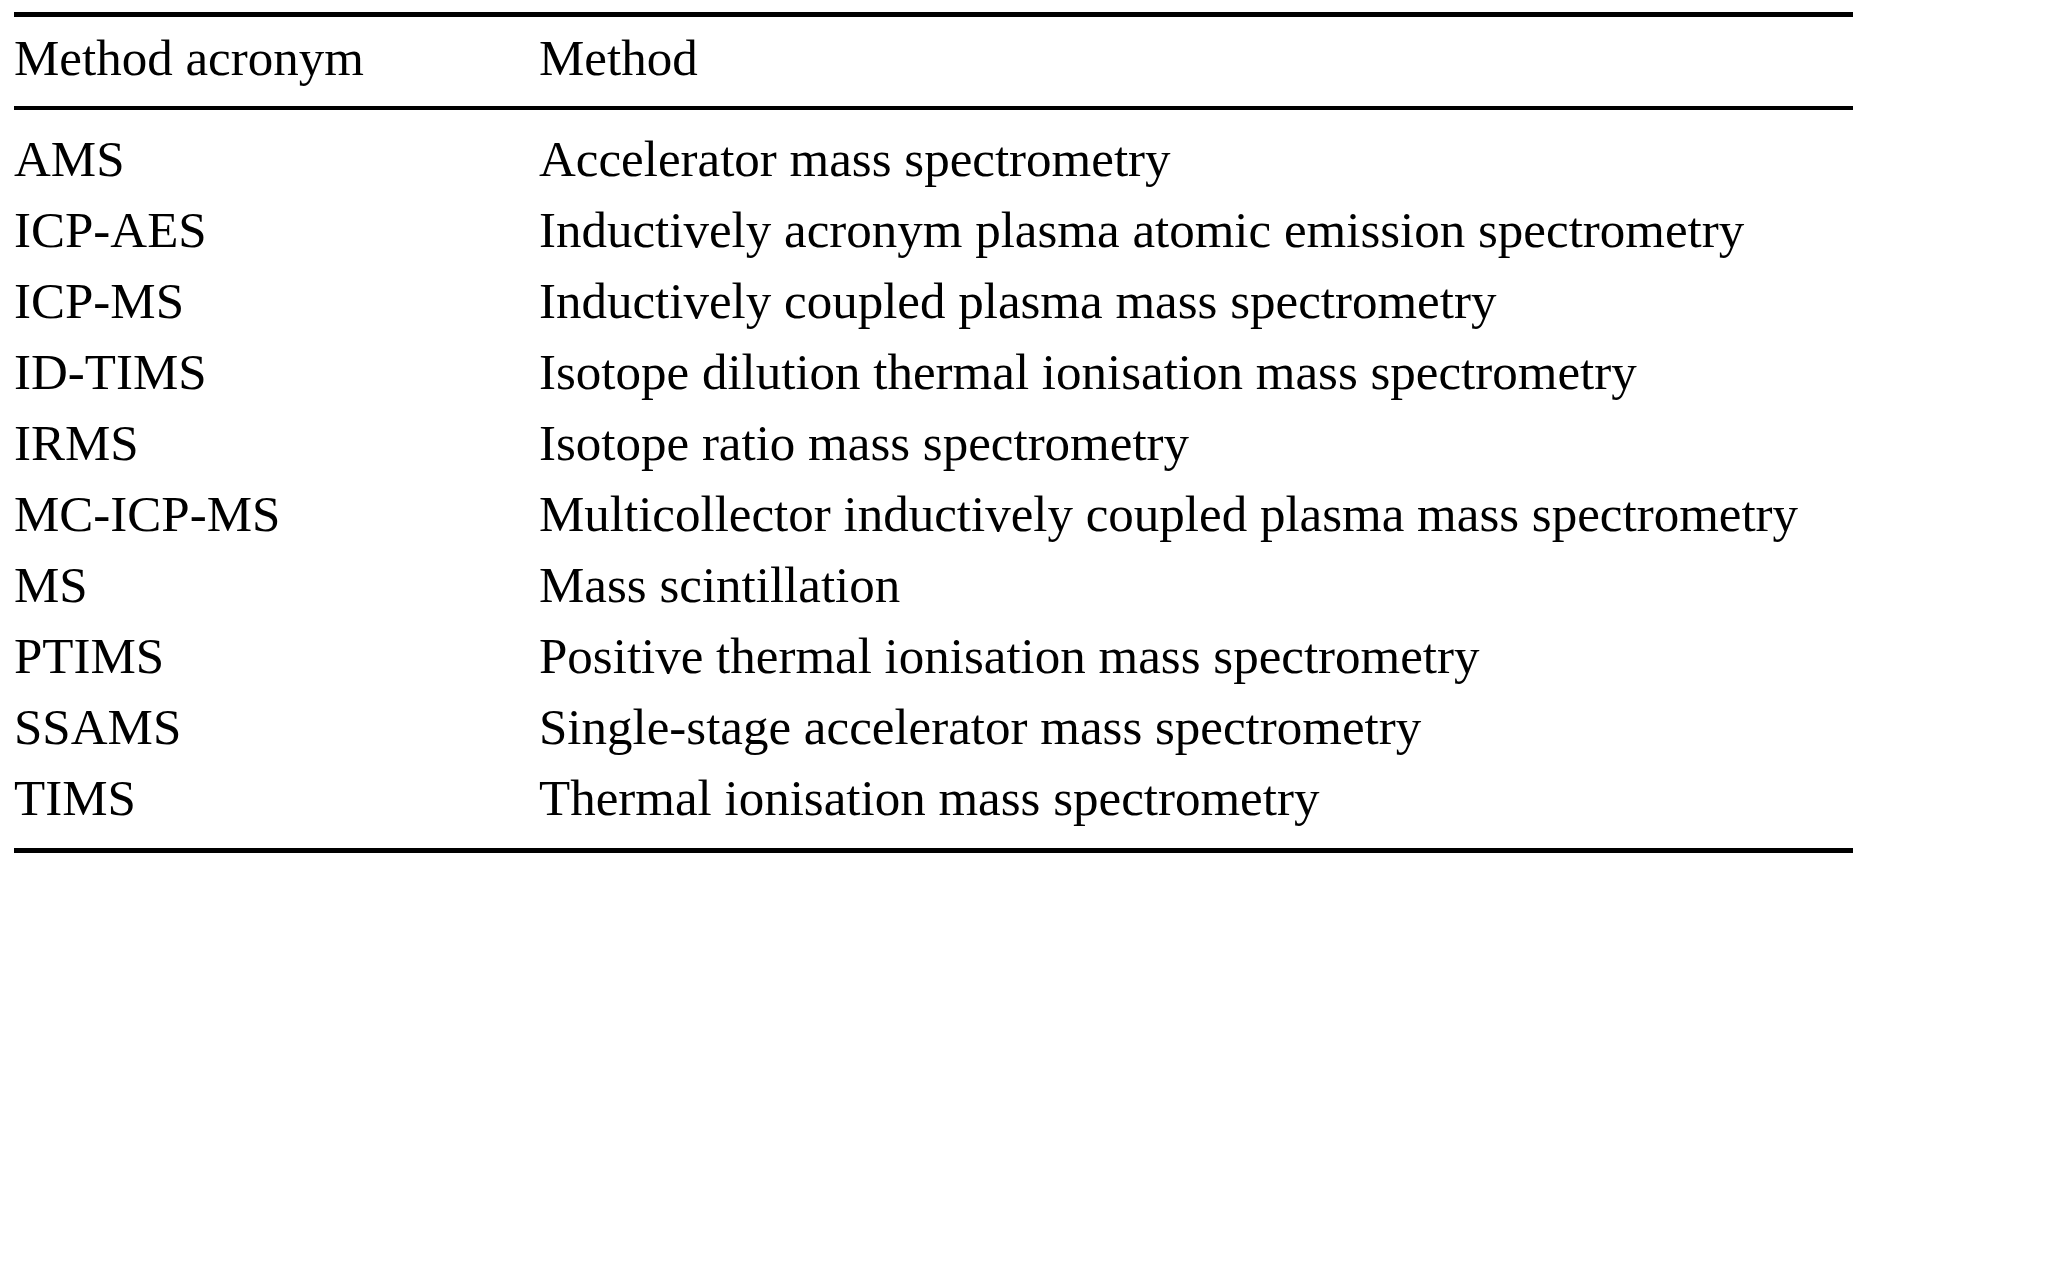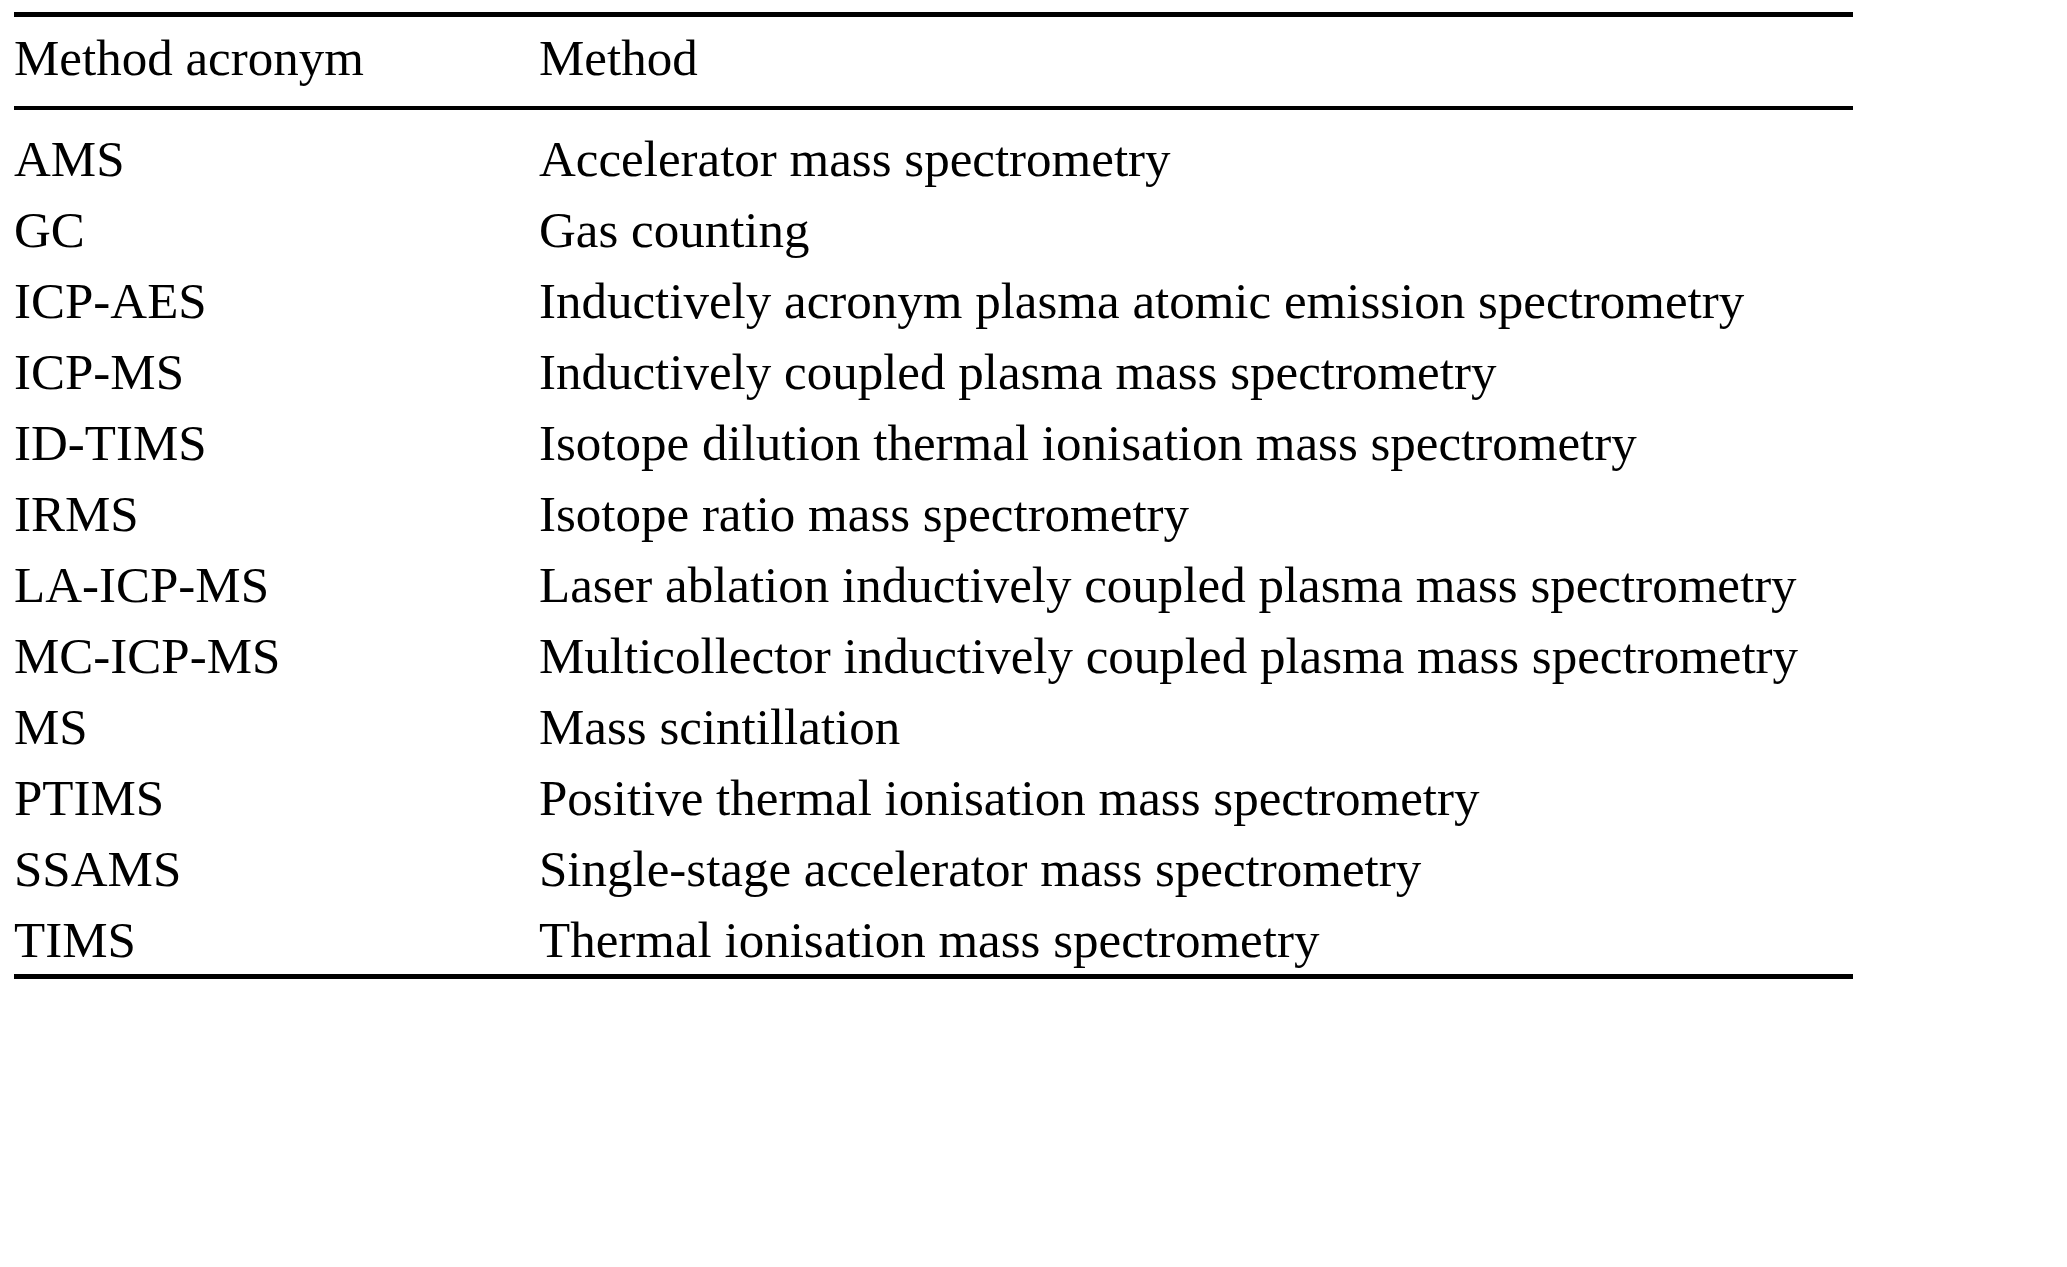"GC" tr.data-row { html: <tr> <td>GC</td> <td>Gas counting</td> </tr> -> none }
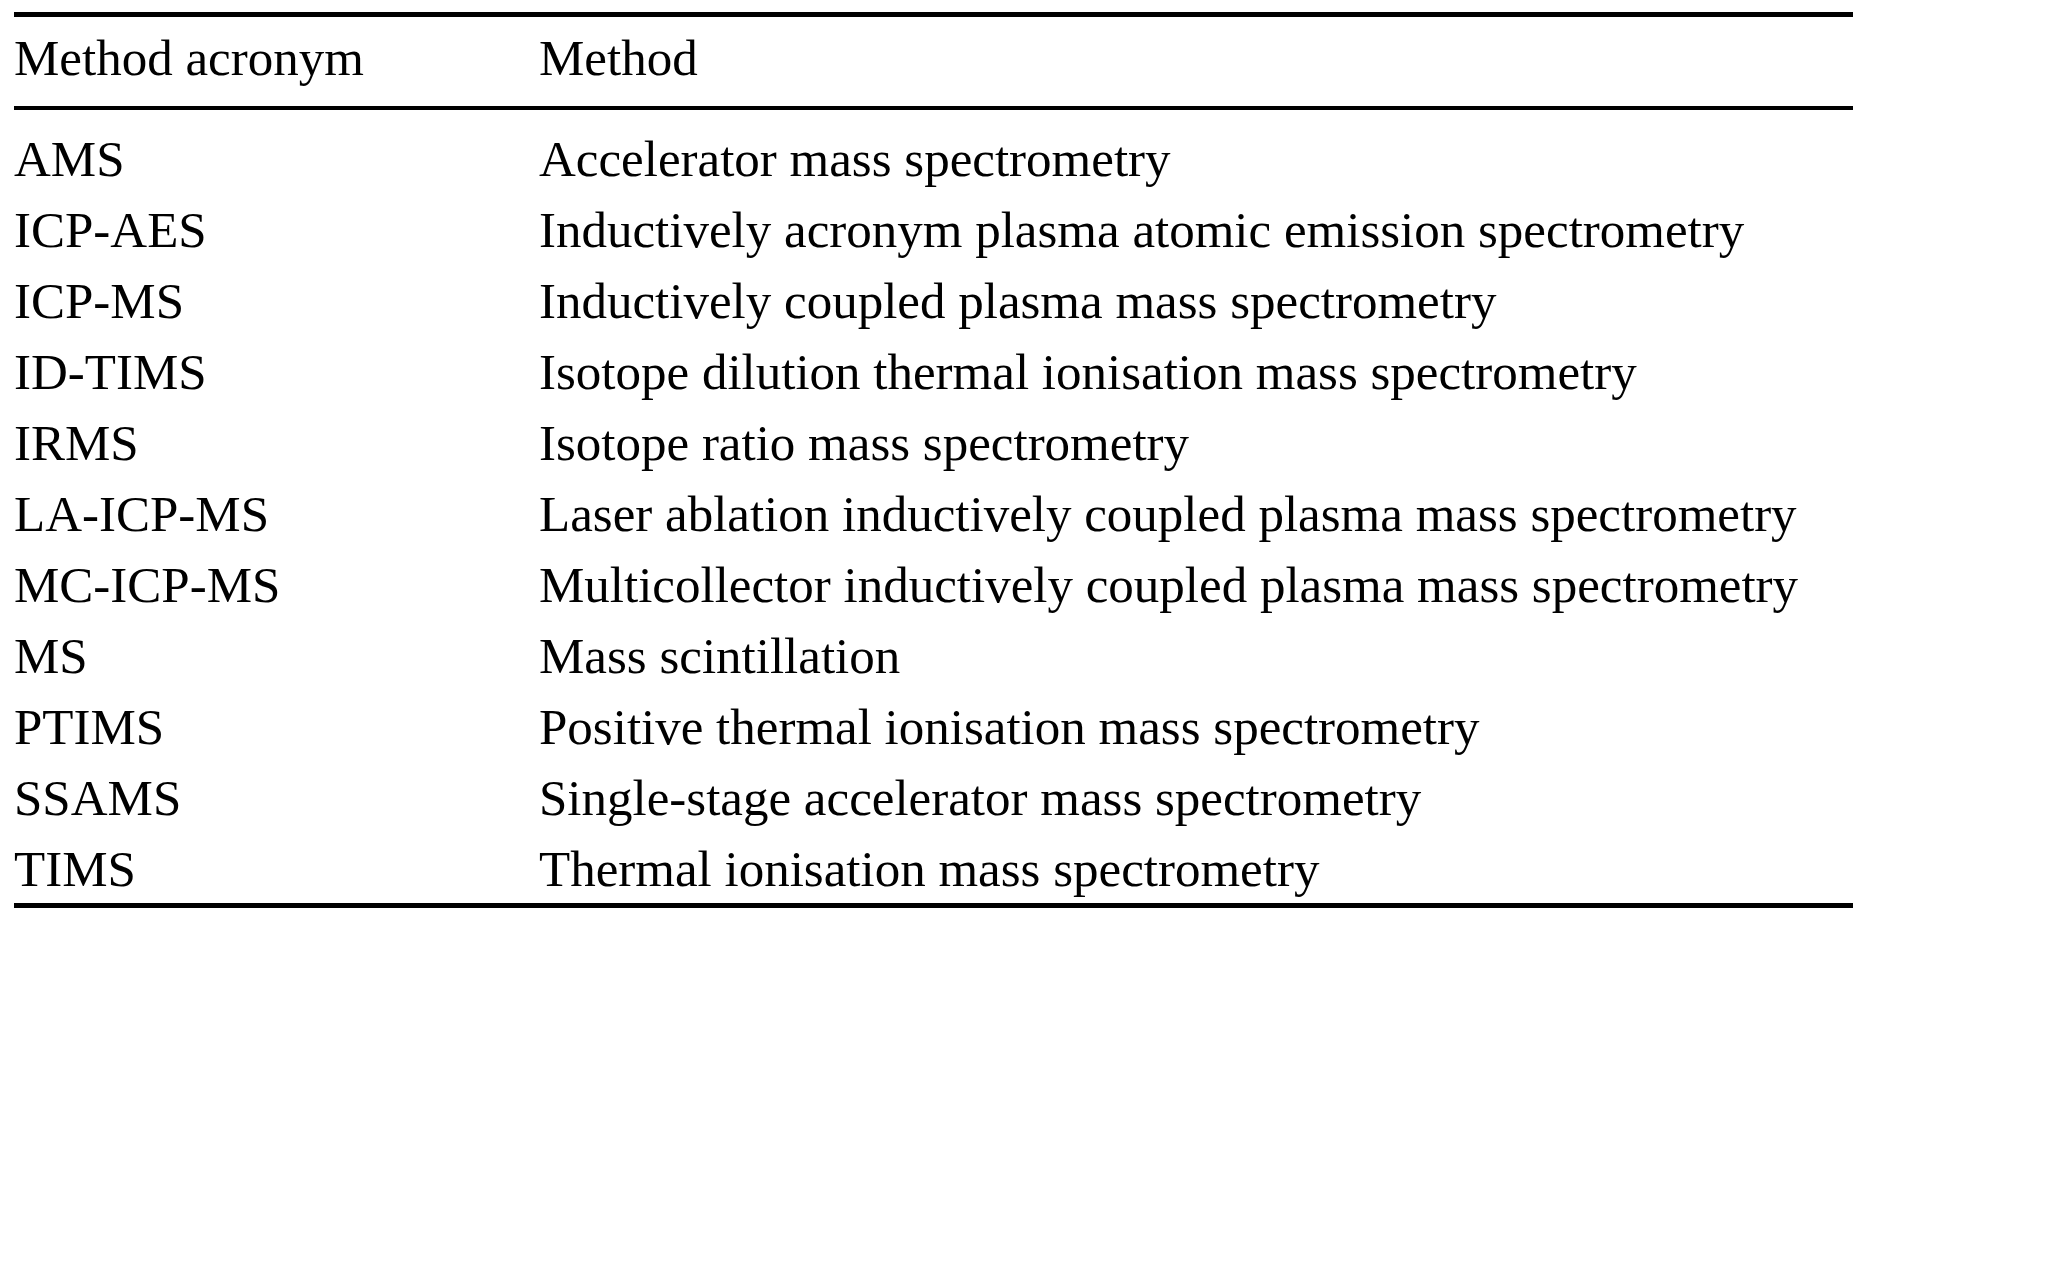"LA-ICP-MS" tr.data-row { html: <tr> <td>LA-ICP-MS</td> <td>Laser ablation inductively coupled plasma mass spectrometry</td> </tr> -> none }
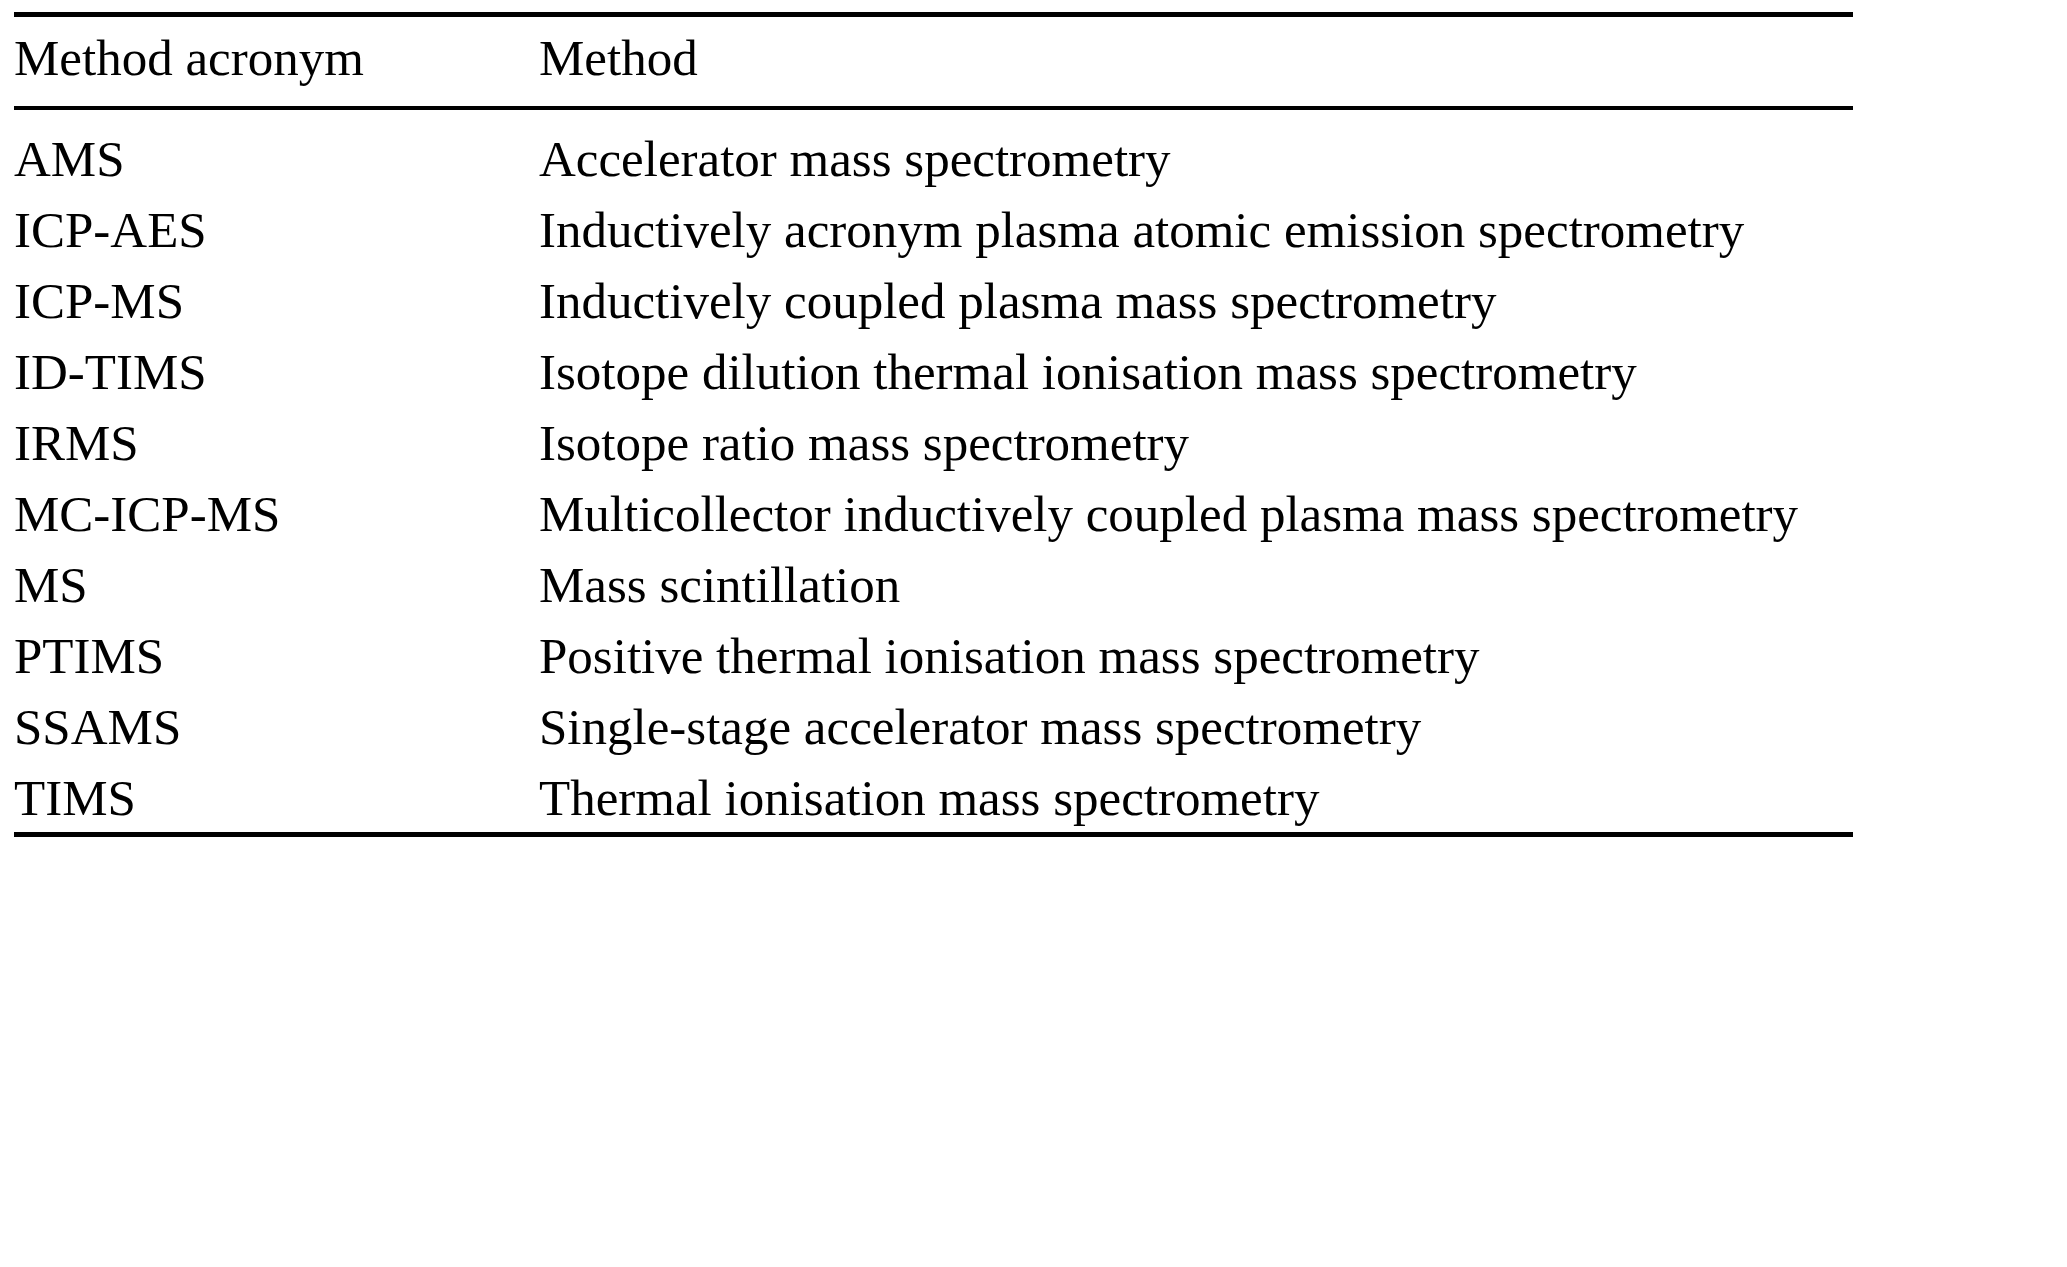"TIMS" tbody tr.data-row:last-child td { padding-bottom: 8px -> 24px }
